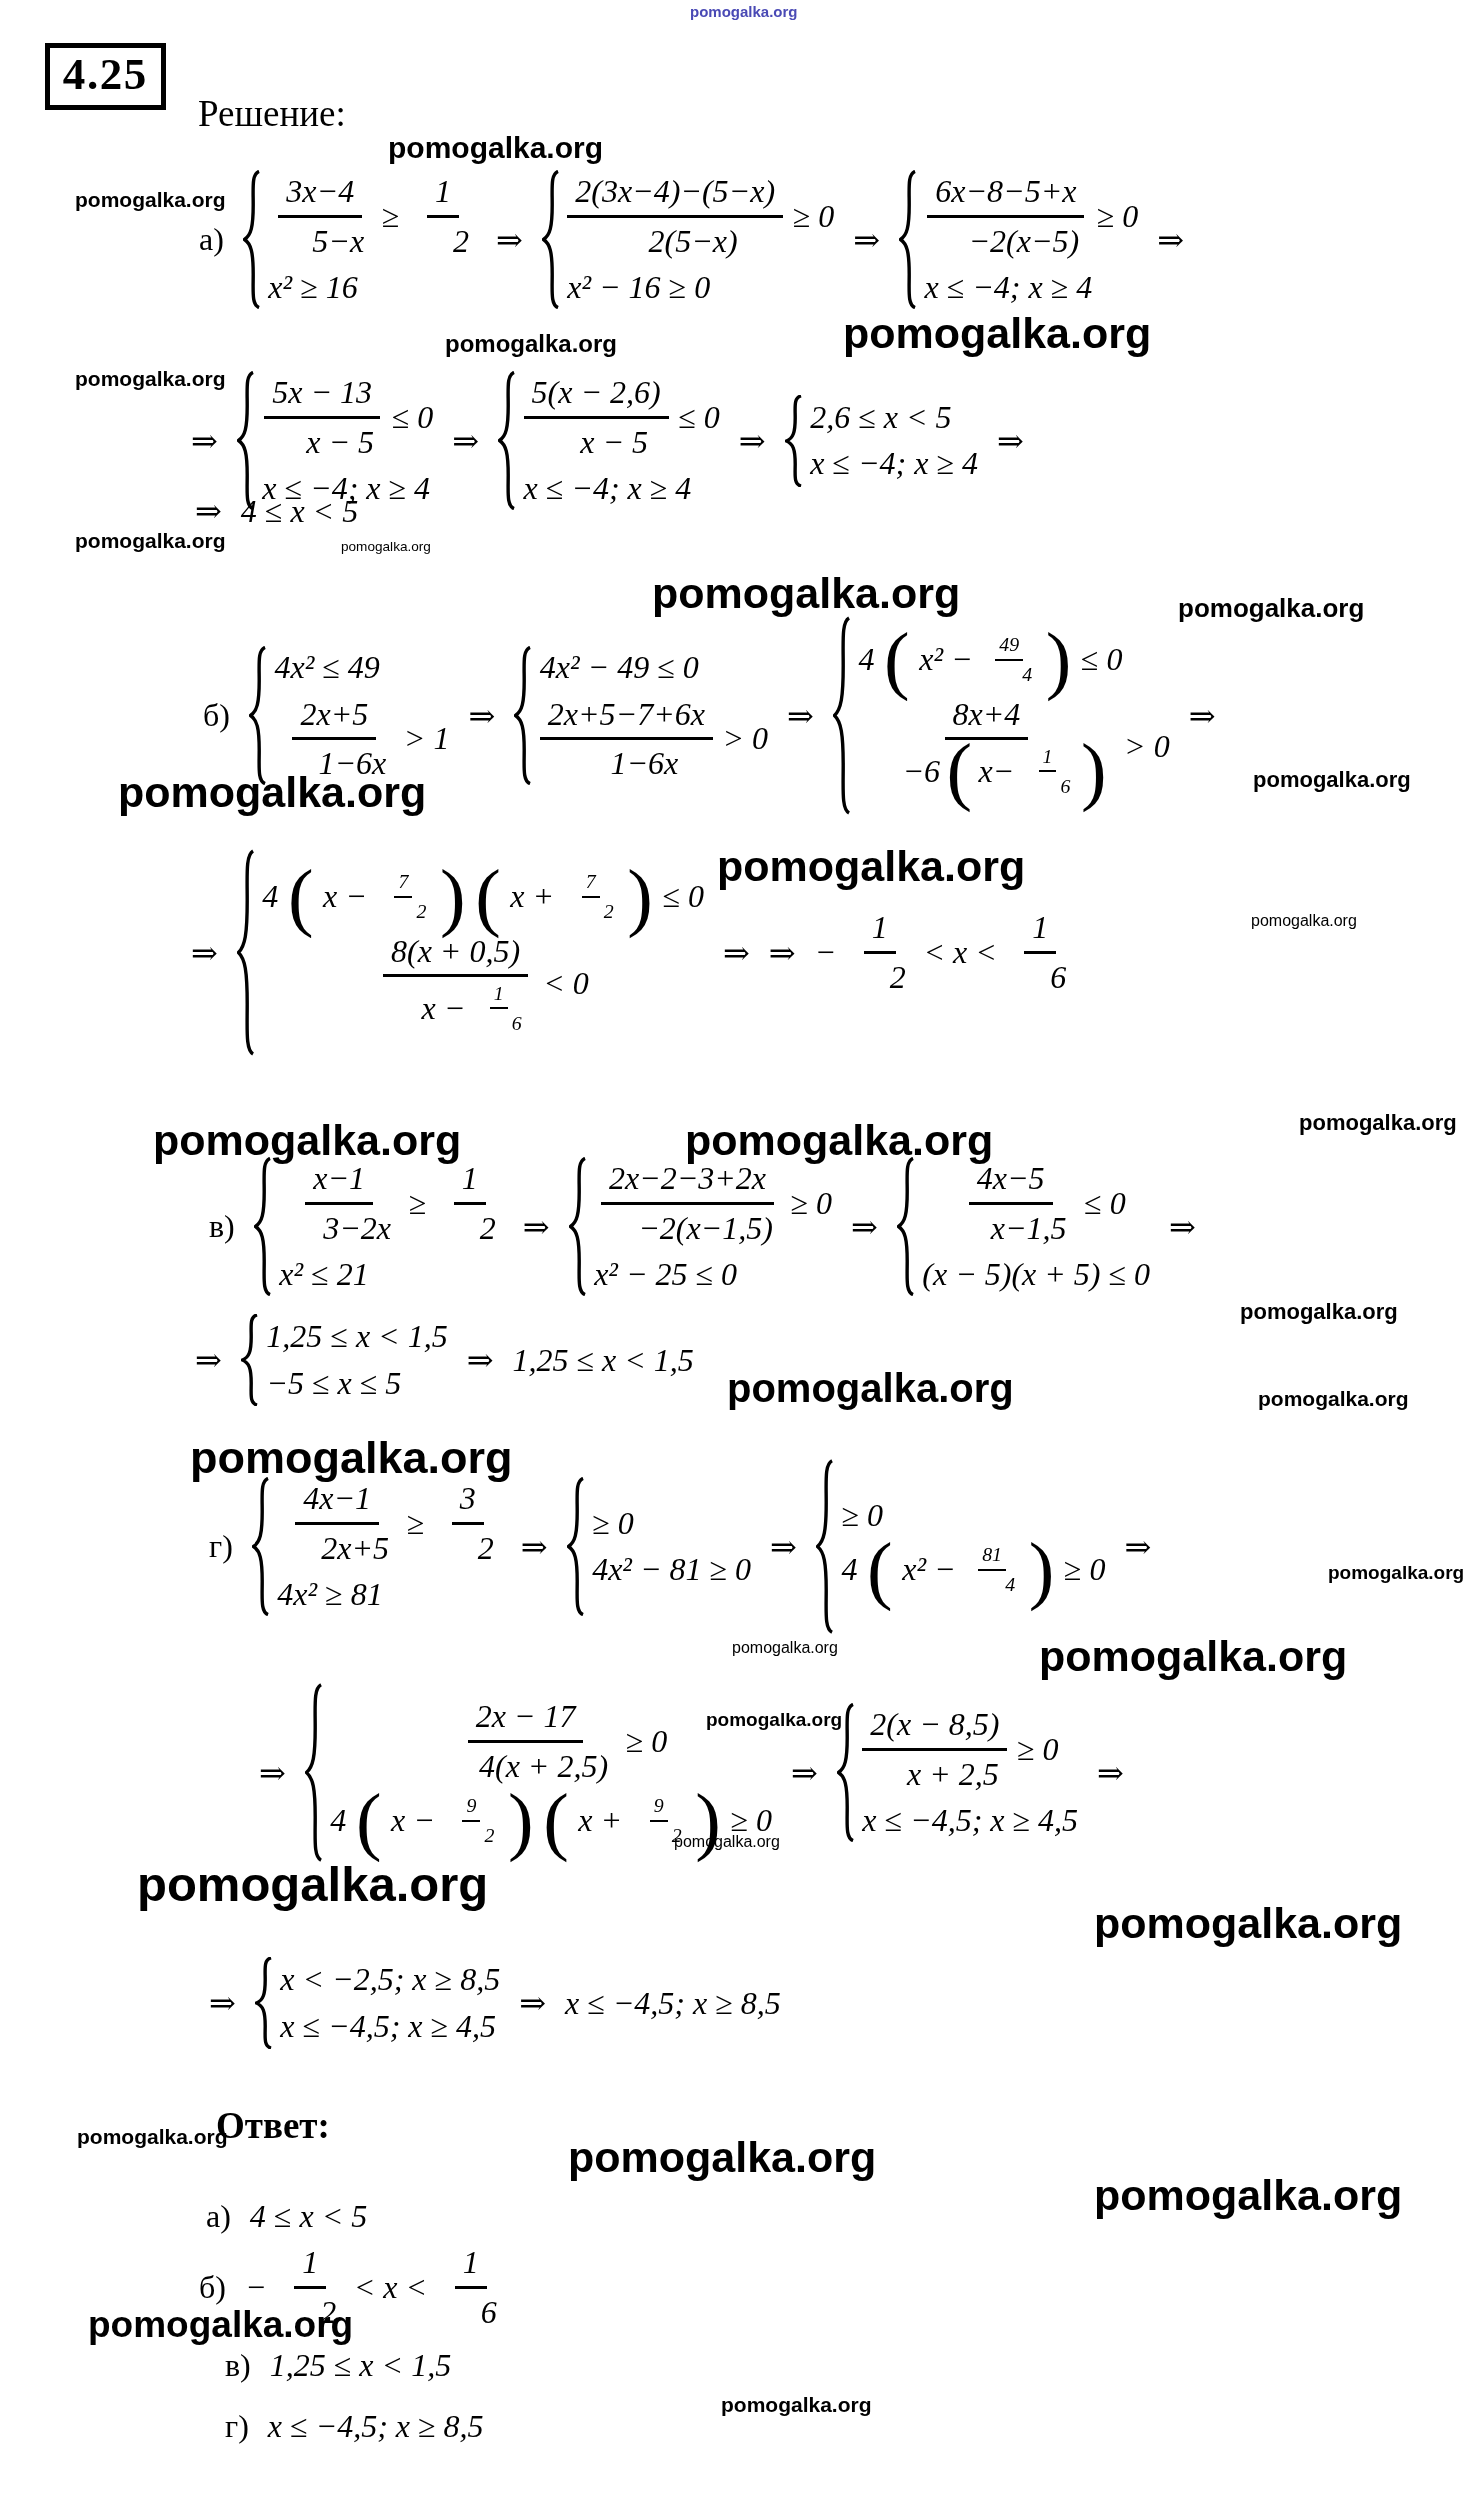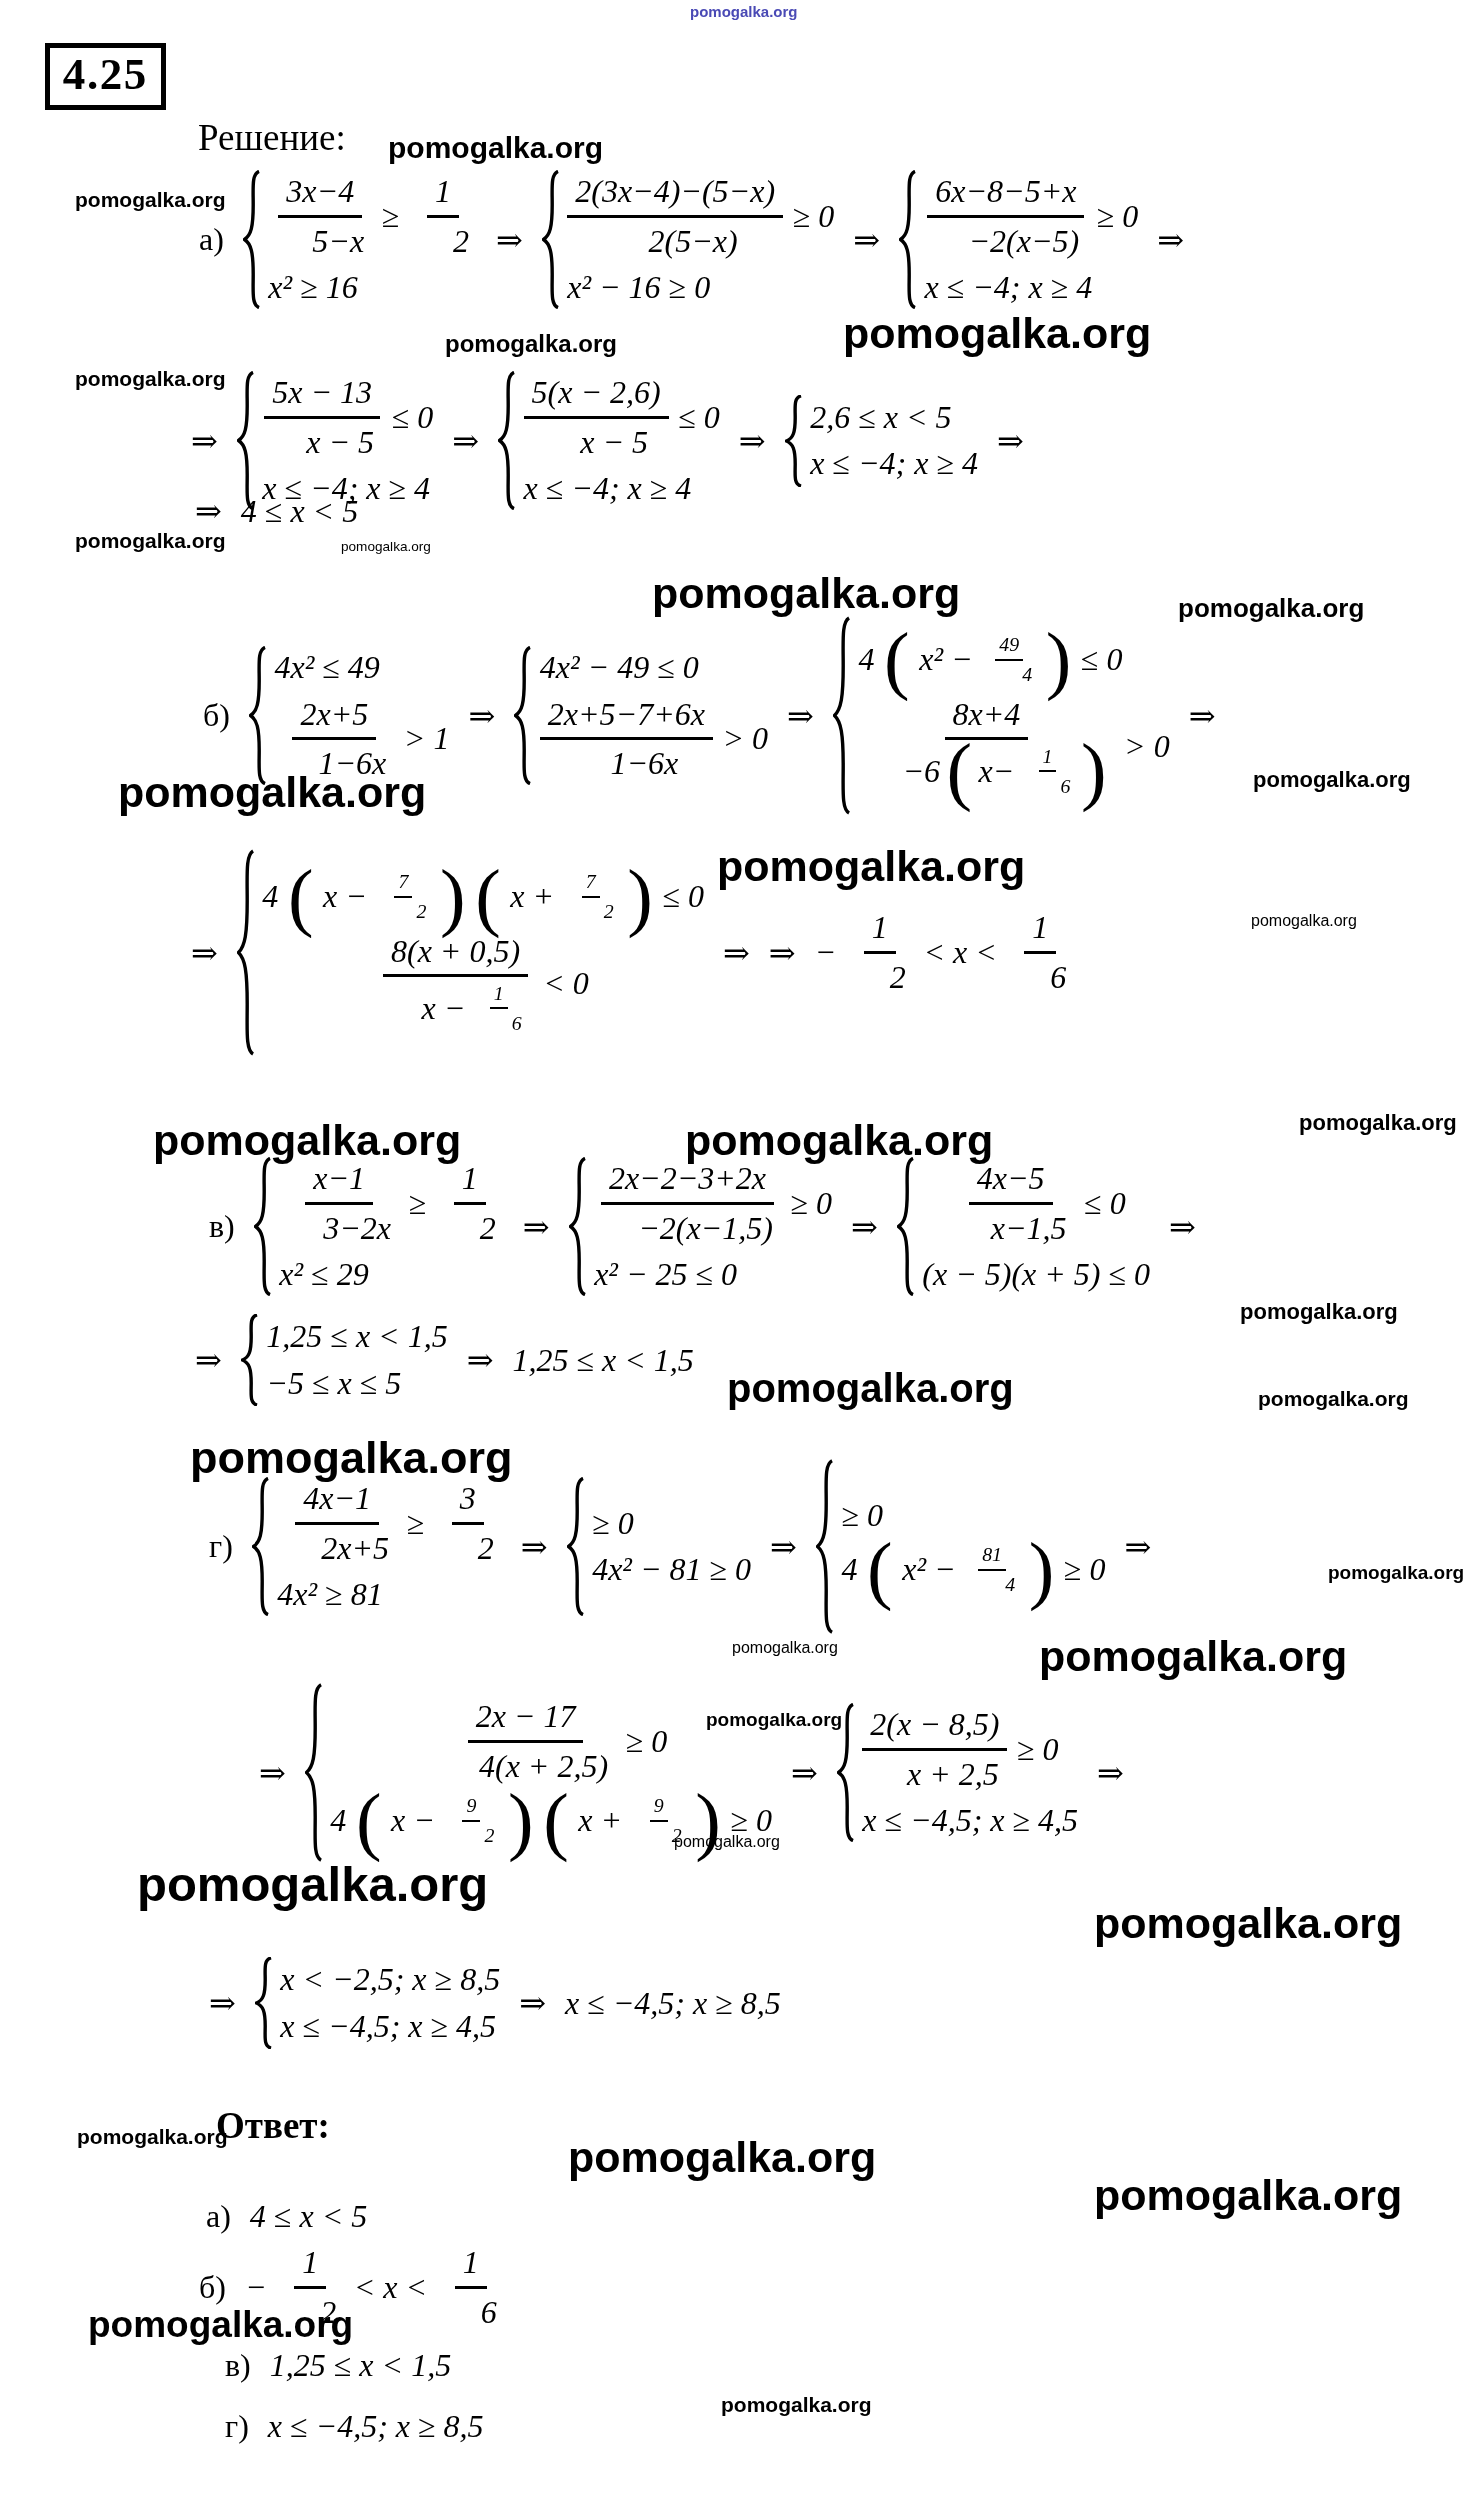"Решение:" .soltitle { top: 116px -> 92px }
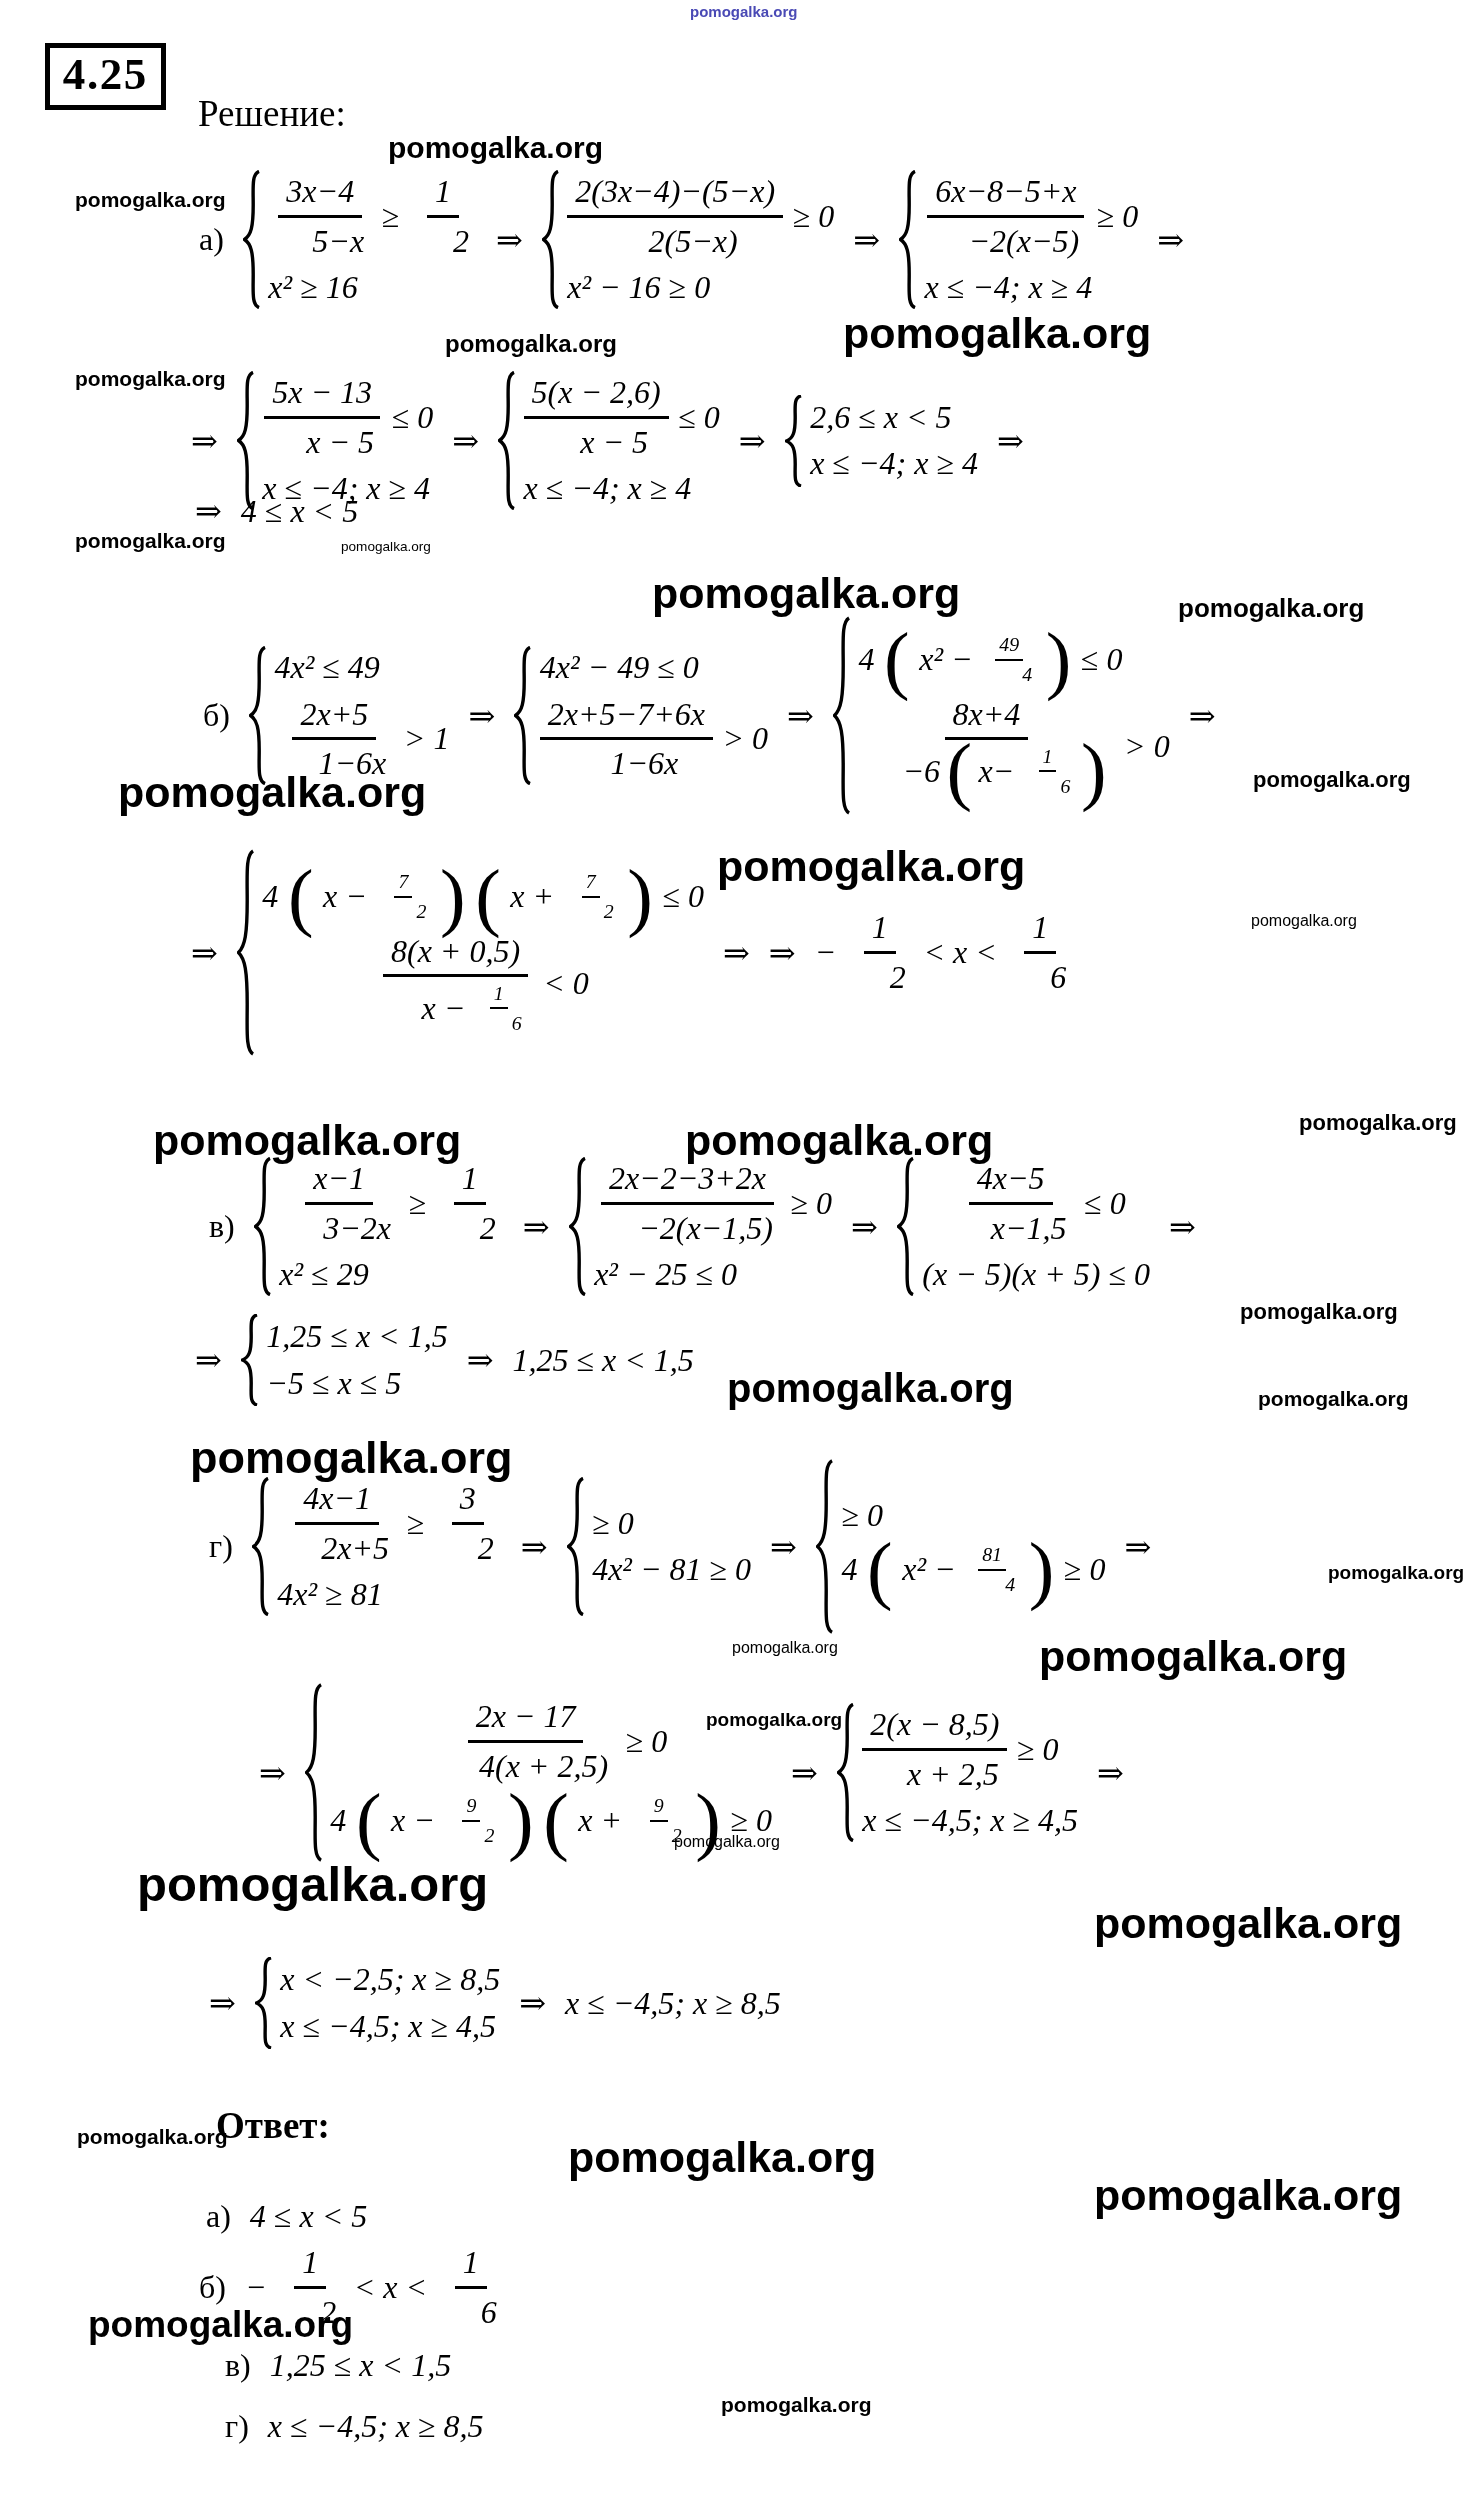"x² ≤ 29" span { text: 29 -> 21 }
